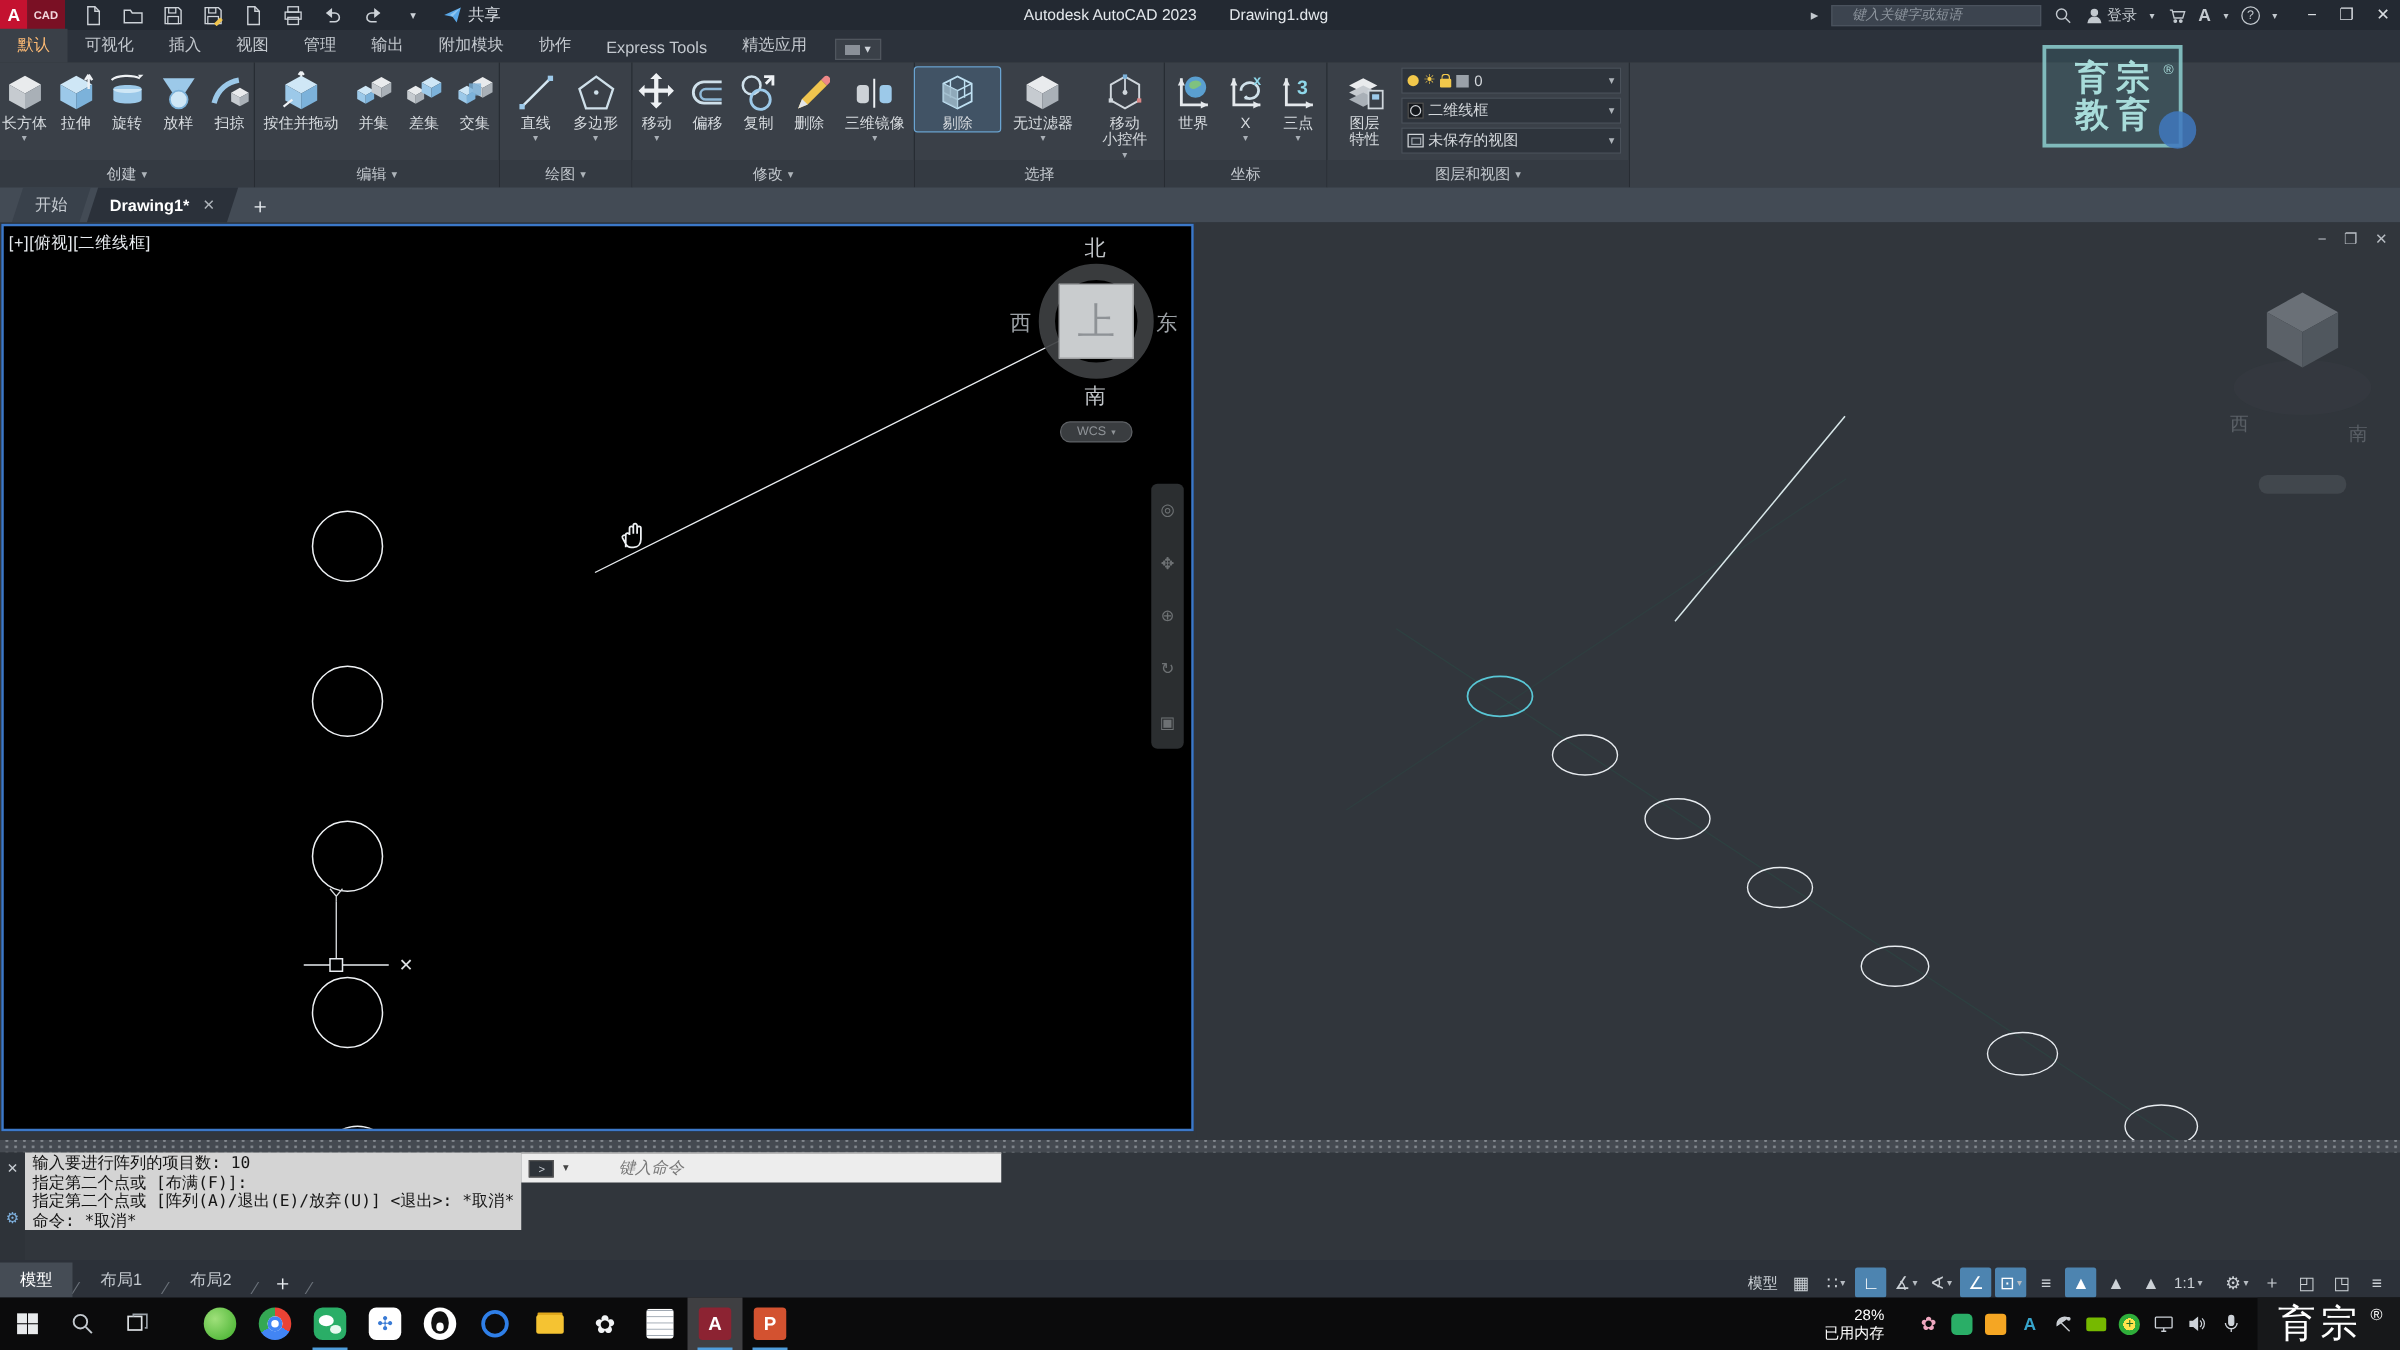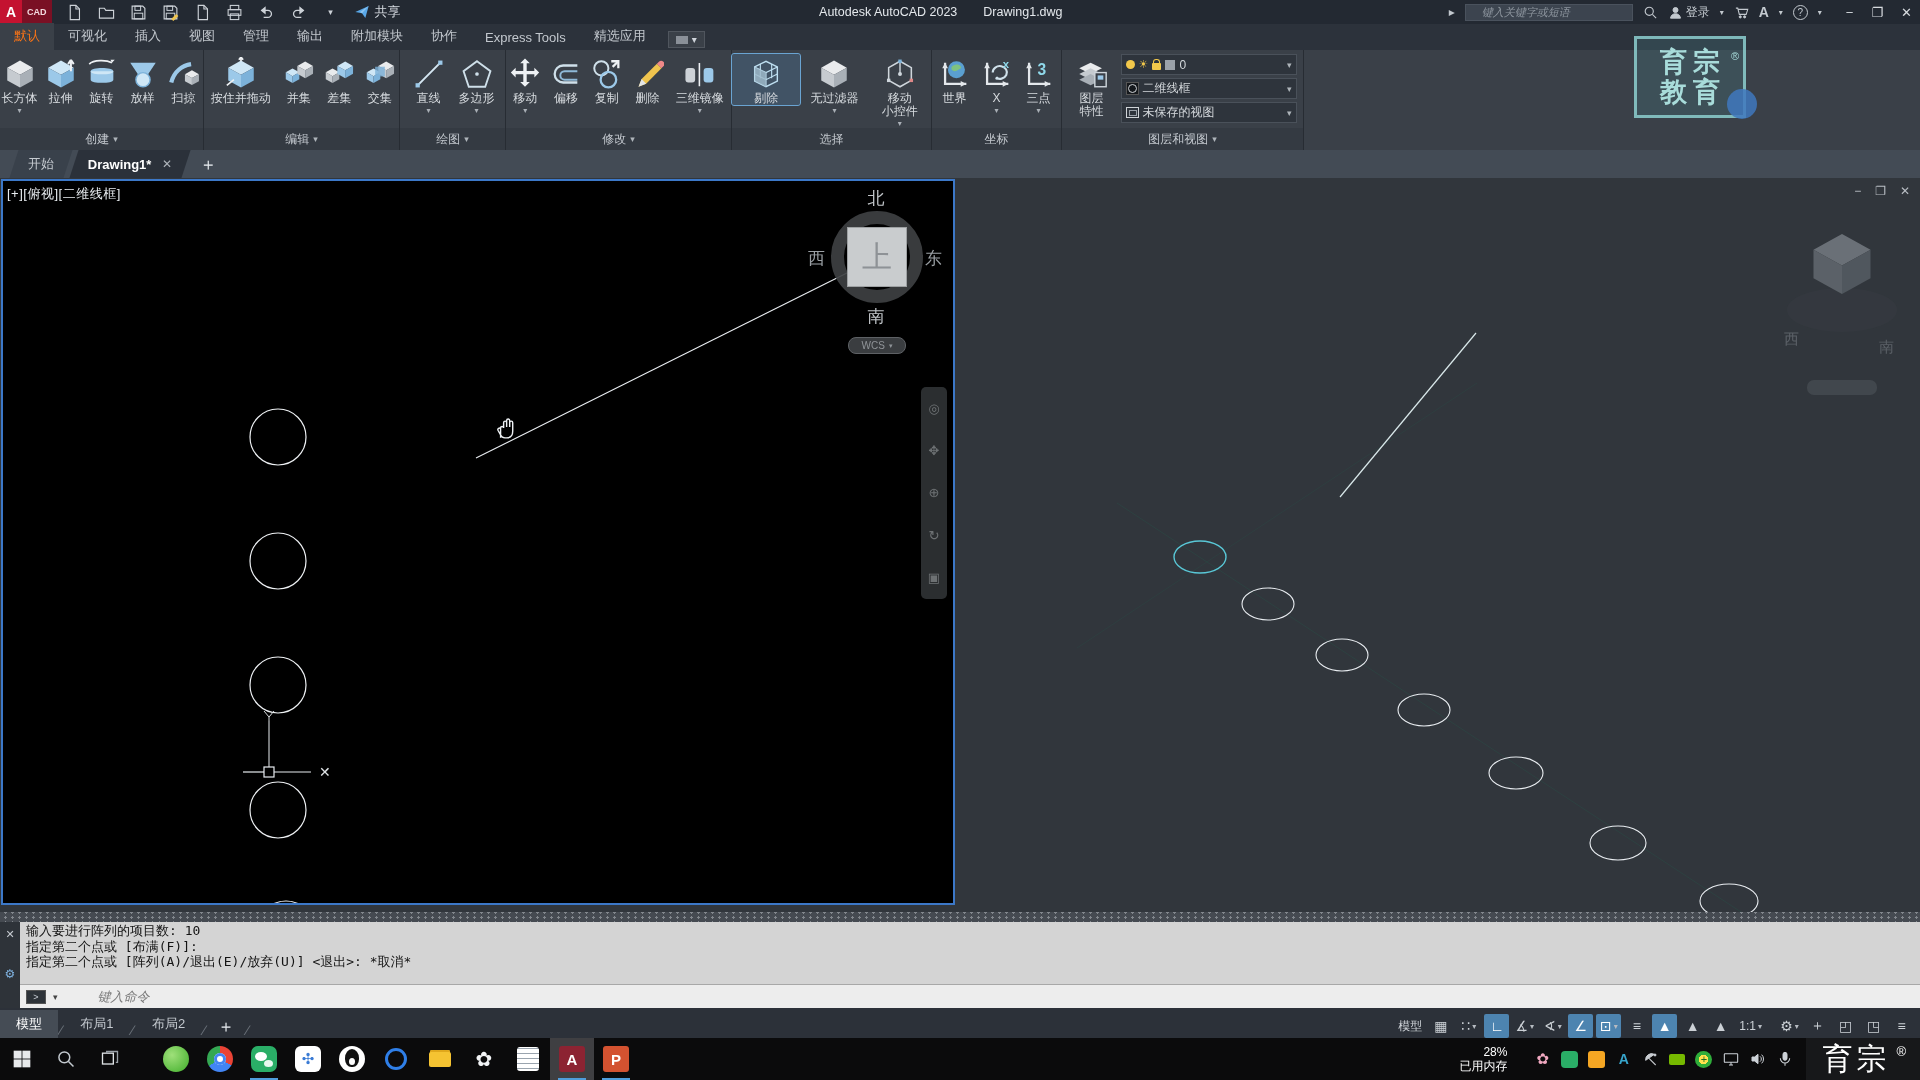"默认" .rtab.active { color: #f97316 -> #fdba74 }
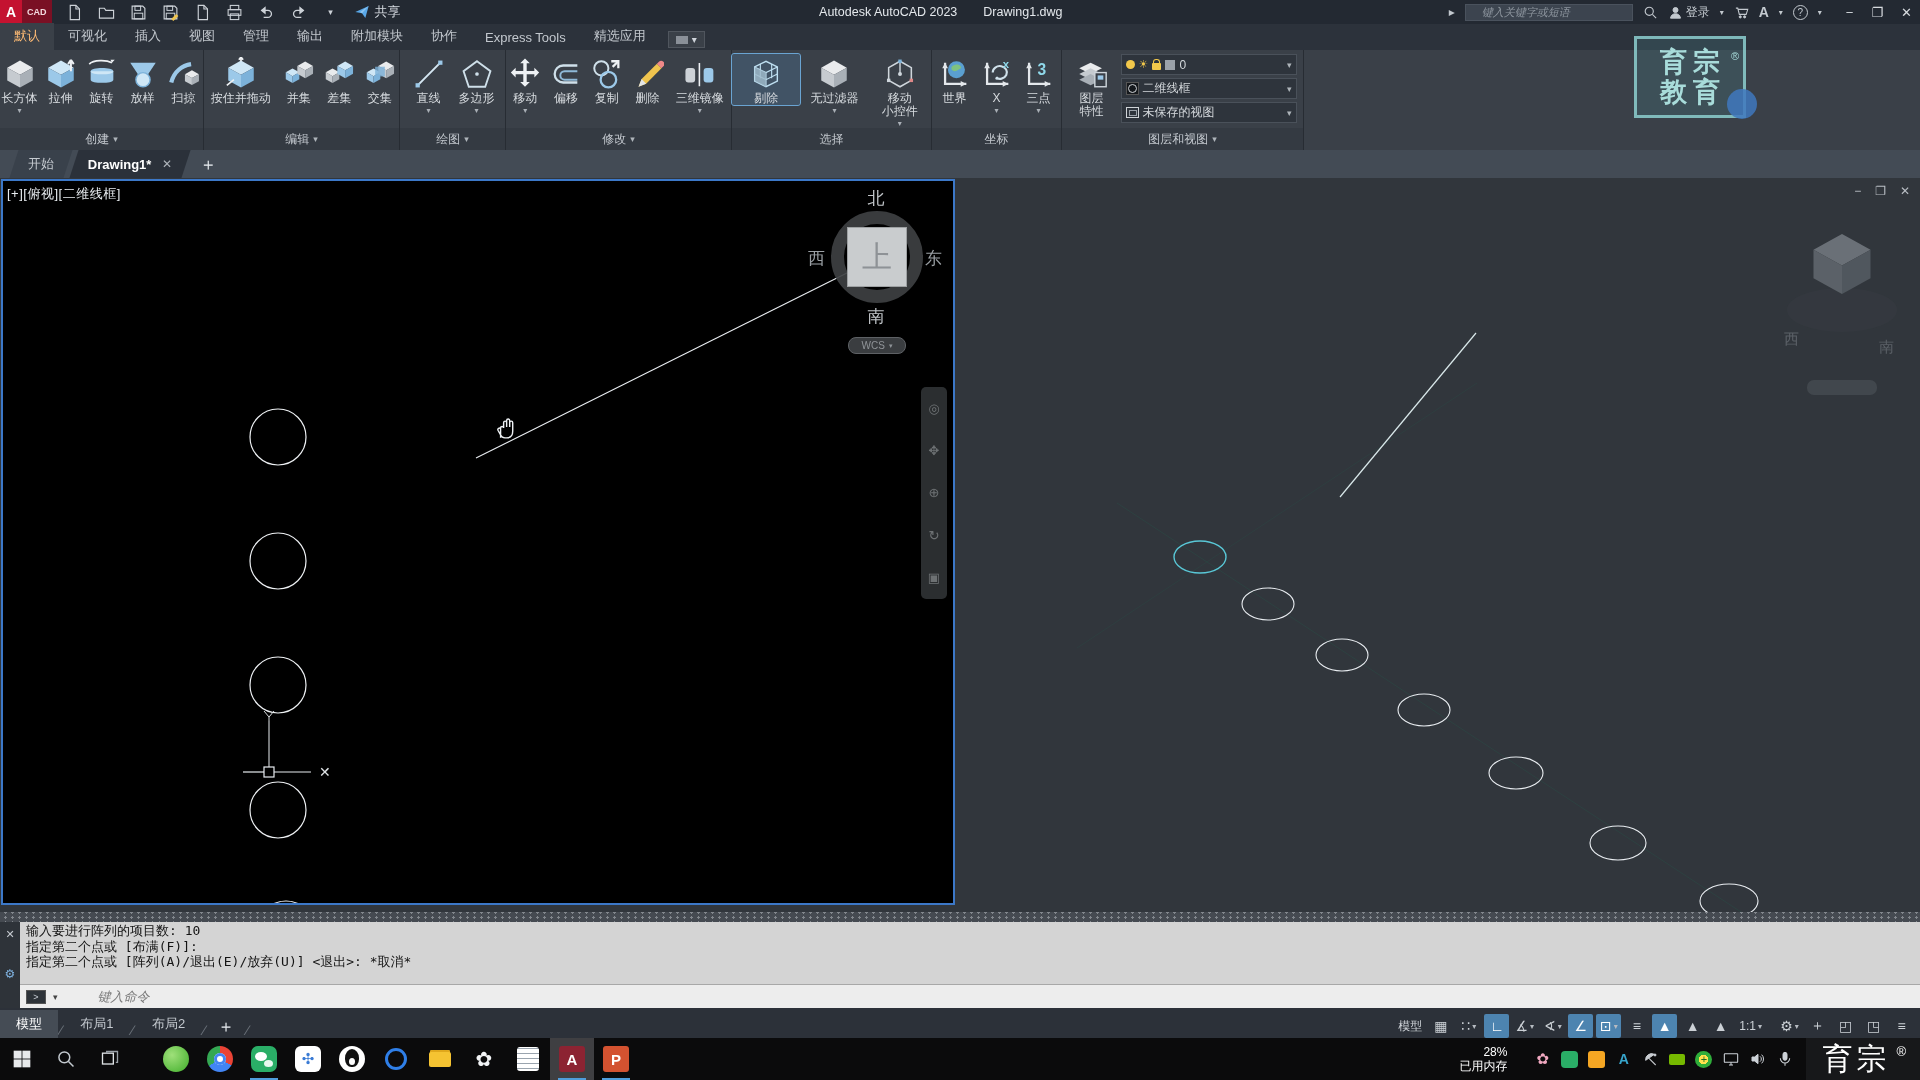"输入要进行阵列的项目数: 10" .cmdmain { flex-direction: column -> none }
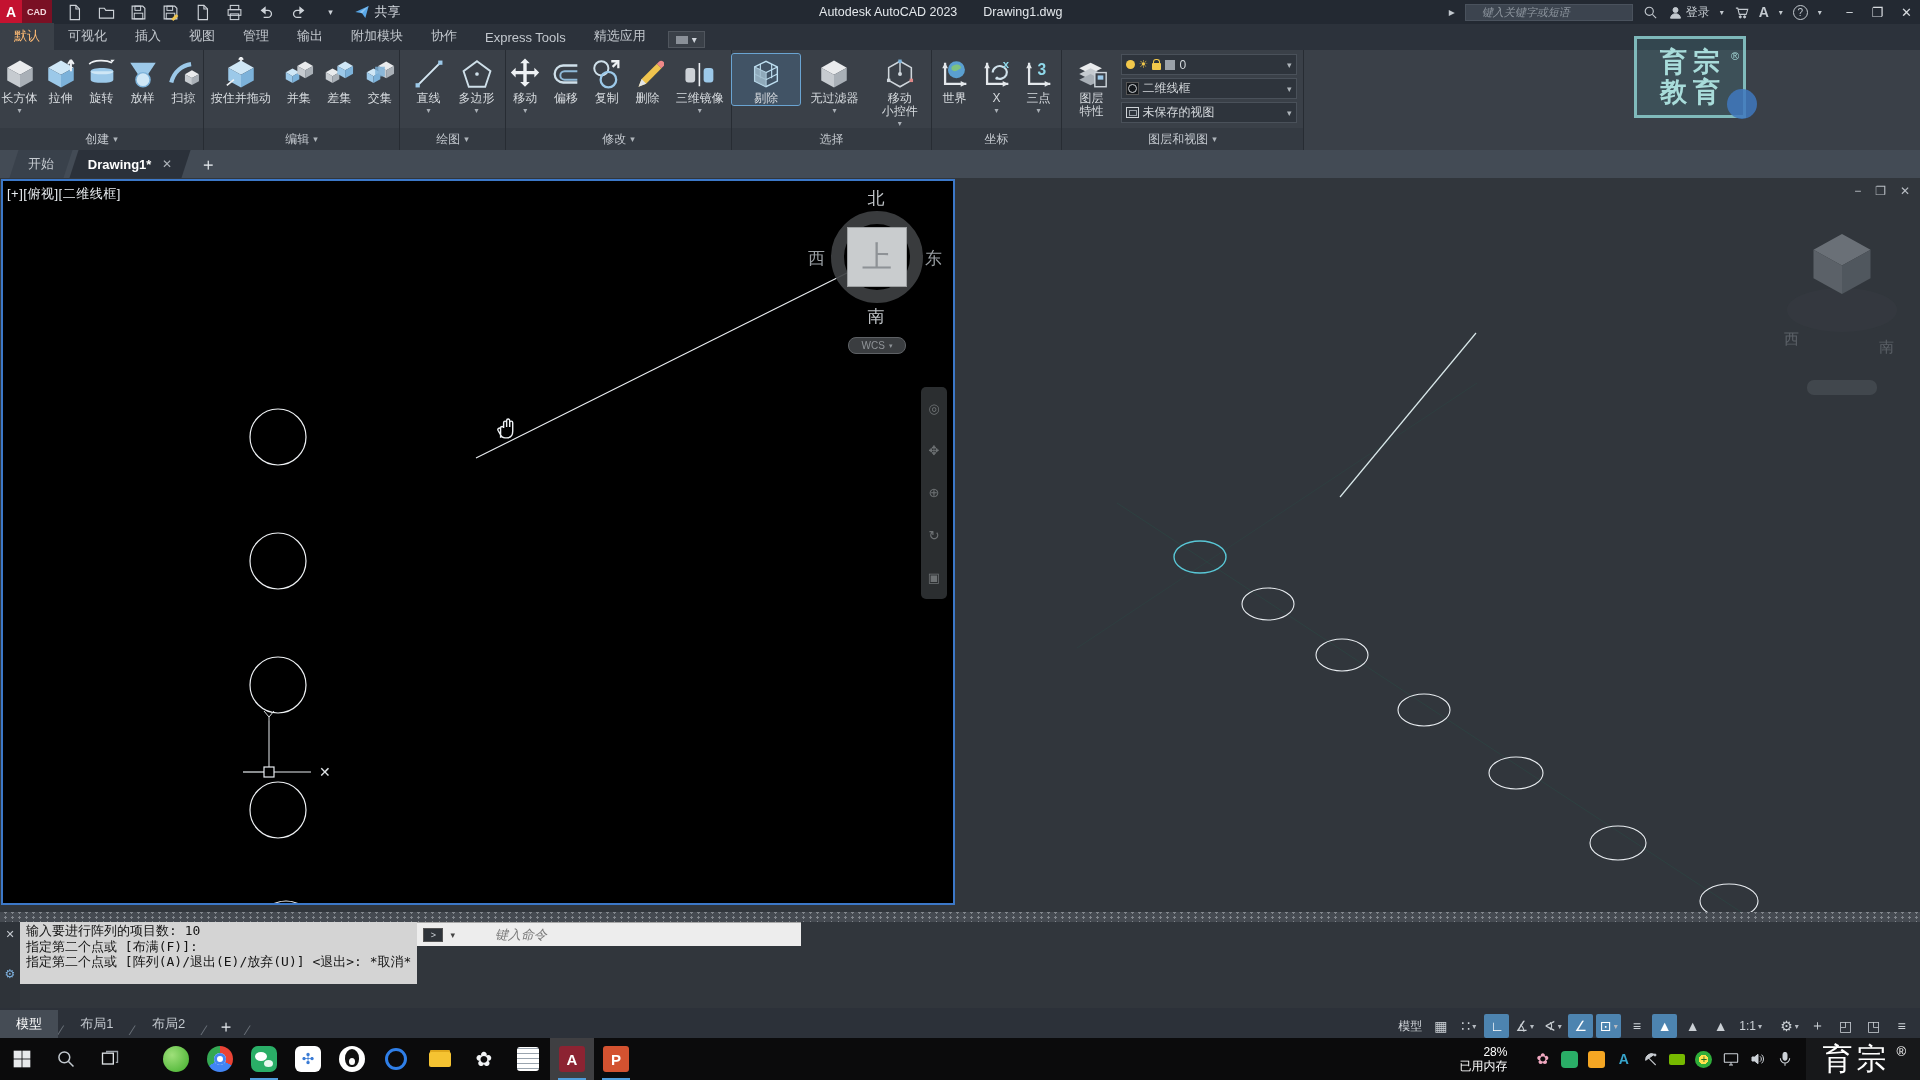"命令: *取消*" div { html: none -> <div>命令: *取消*</div> }
